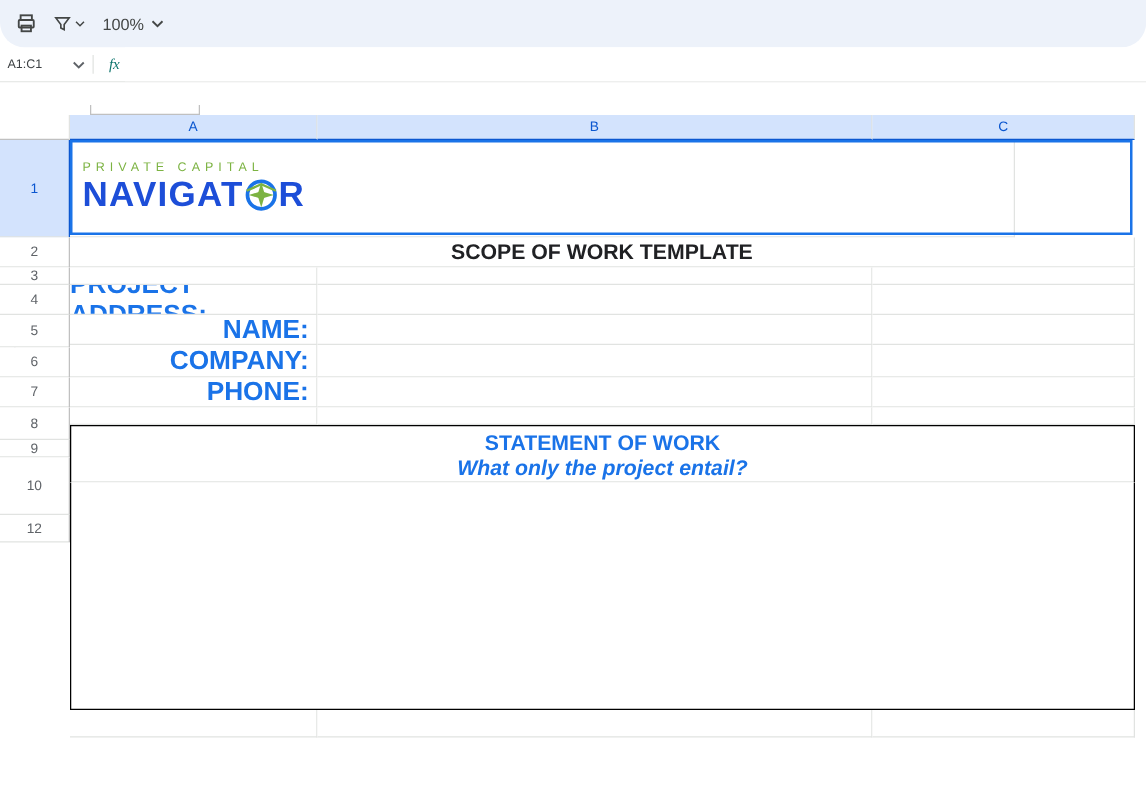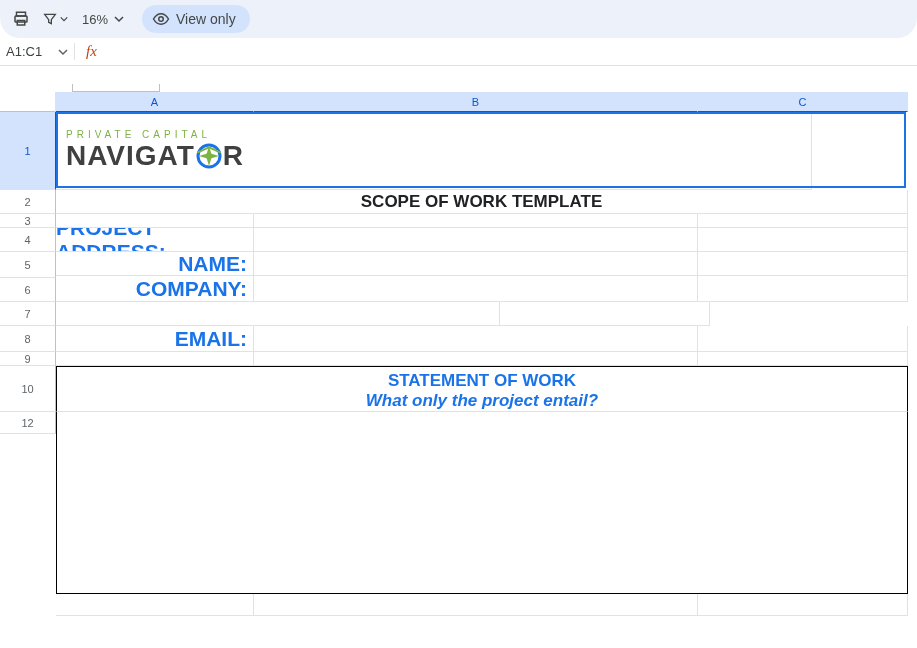"16%" span { text: 16% -> 100% }
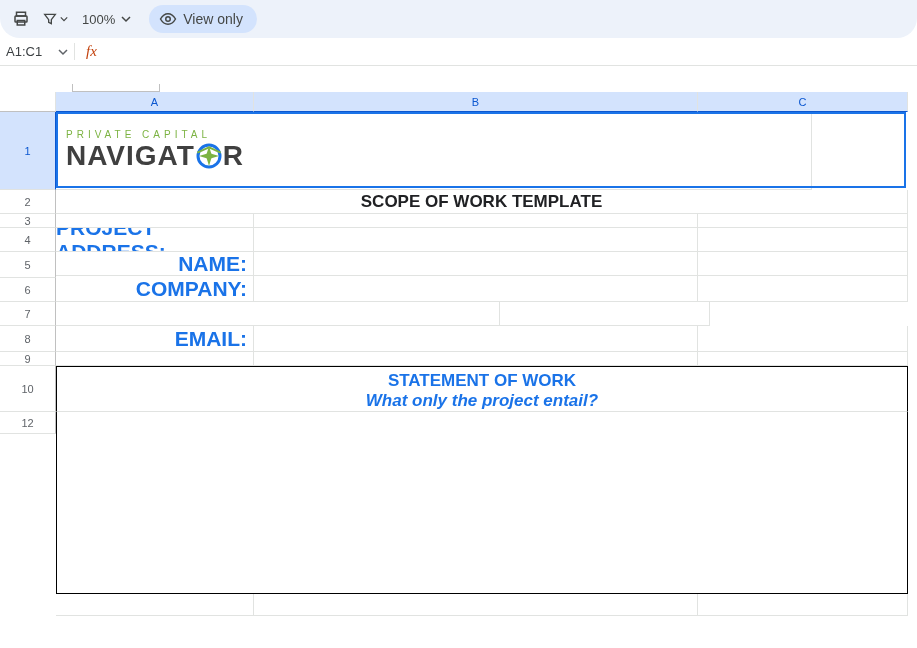"View only" div.view-only { html: <div> <svg> <path></path> <circle></circle> </svg> <span>View only</span> </div> -> none }
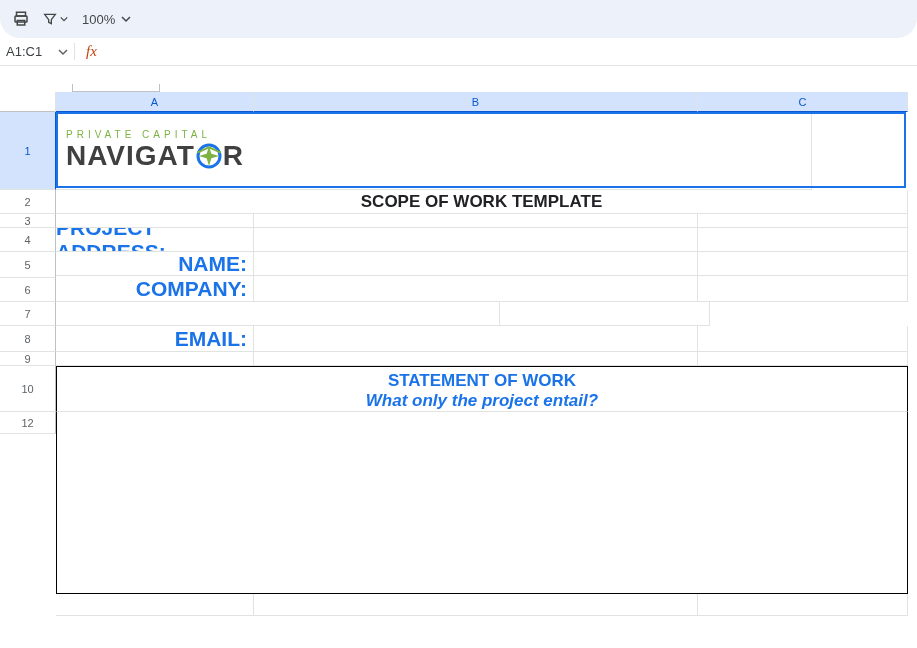"A1:C1" .cellref { font-size: 13px -> 10px }
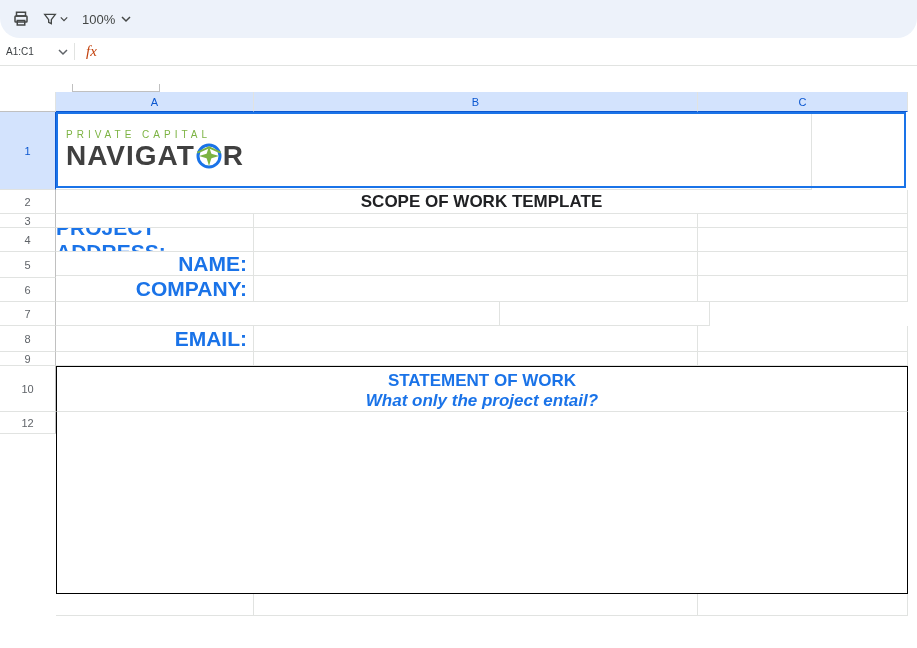"fx" .fx { color: #c2410c -> #0f766e; font-size: 15px -> 12px }
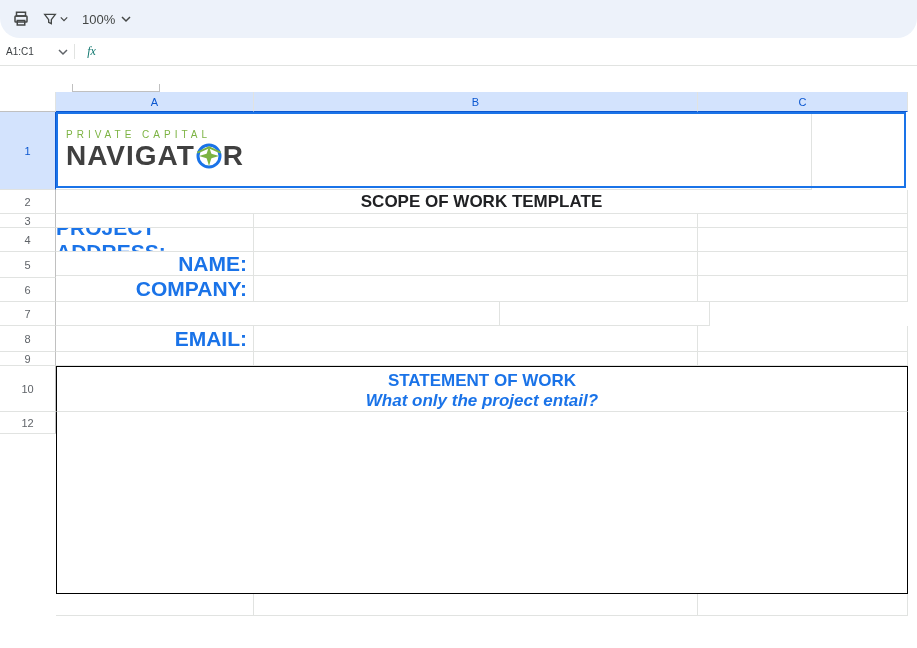"NAVIGAT R" .logo-line2 { color: #404040 -> #1d4ed8 }
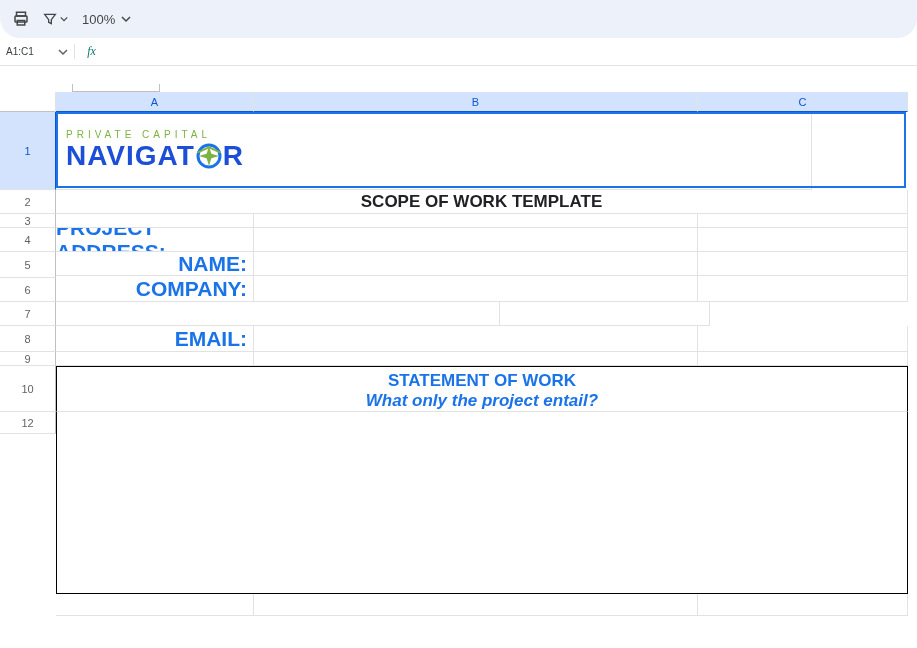"PHONE:" div.cell { html: none -> <div>PHONE:</div> }
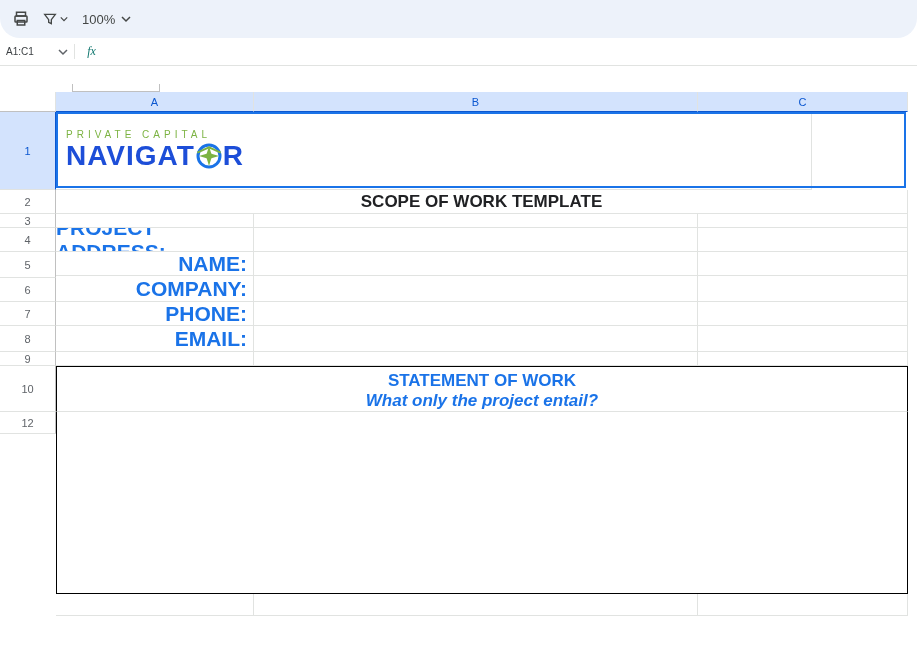"EMAIL:" div.grid-row { html: <div> <div>EMAIL:</div> <div></div> <div></div> </div> -> none }
